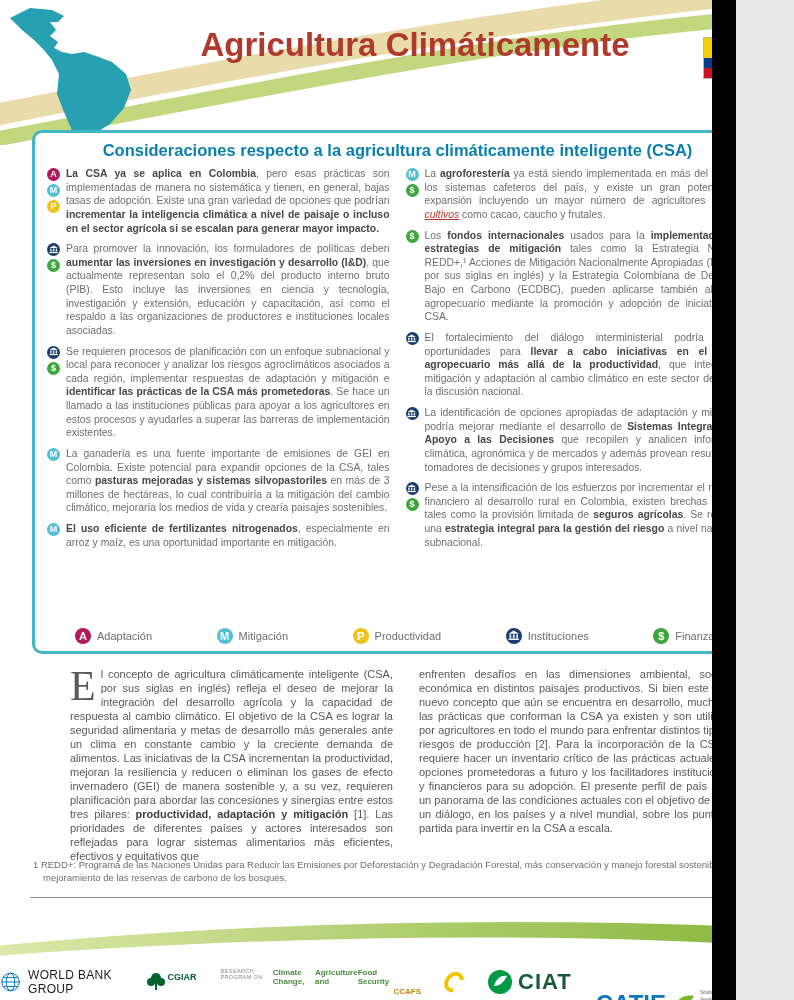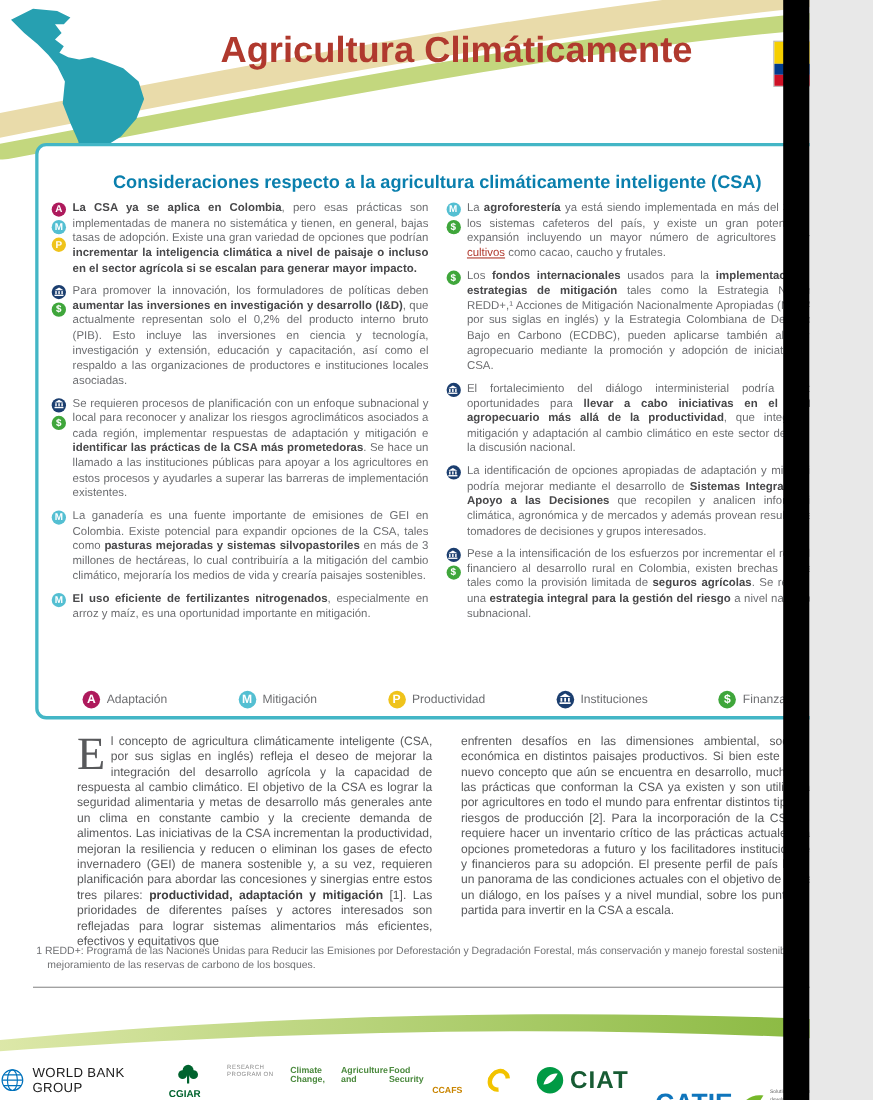"Consideraciones respecto a la" .cons-box { padding: 24px 12px 5px -> 8px 12px 5px }
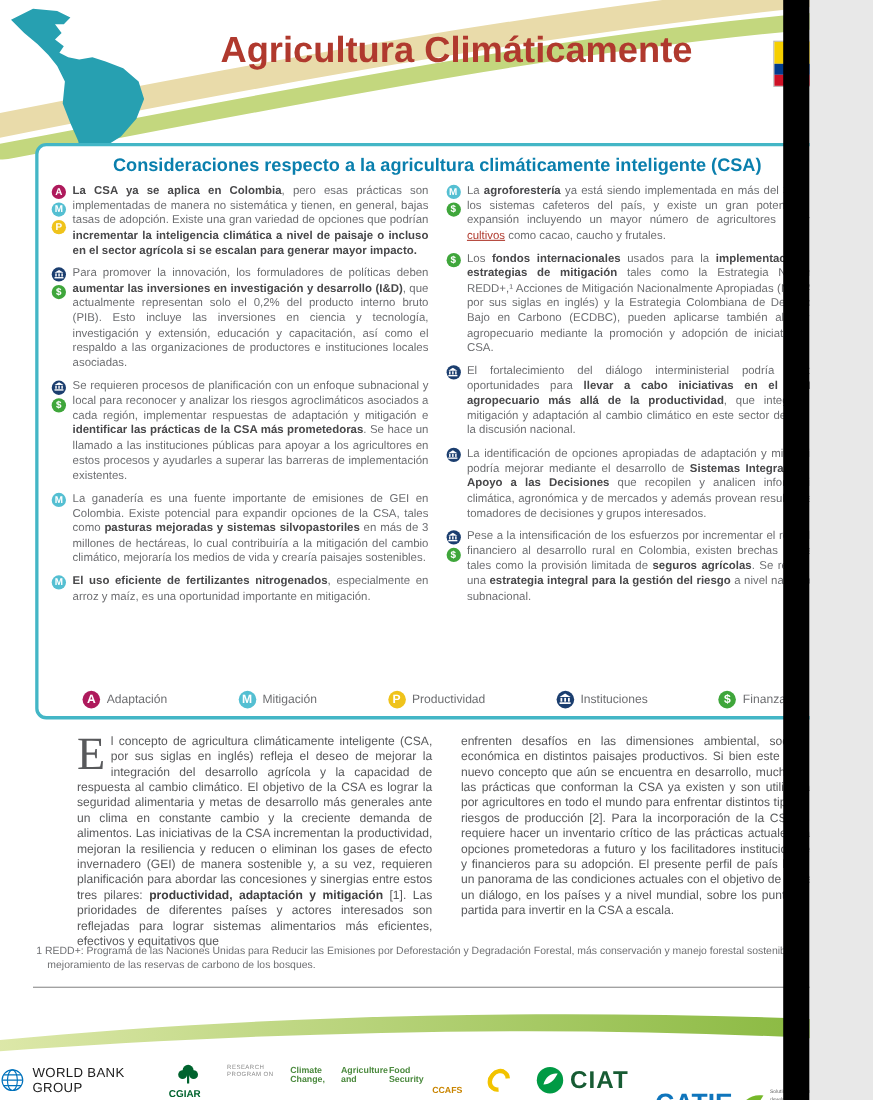"cultivos" .seg-red { font-style: none -> italic }
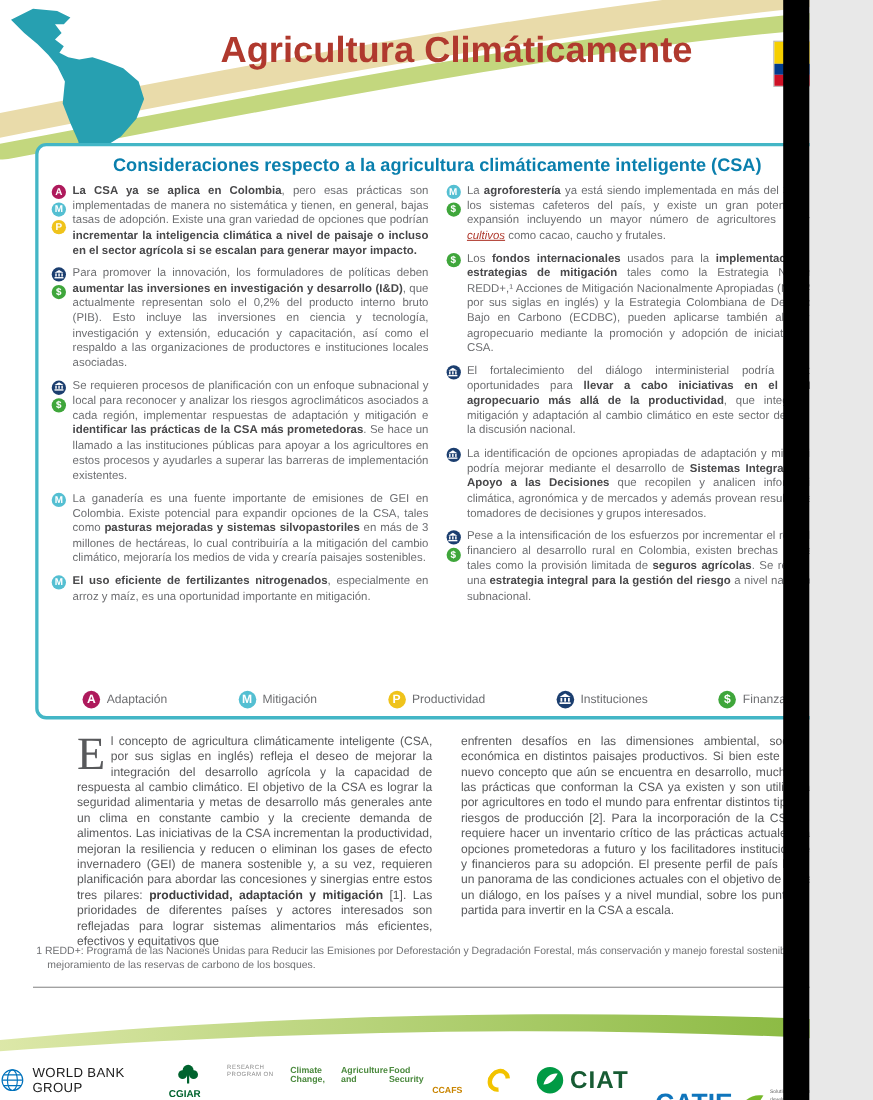"CGIAR" .cgiar { align-items: flex-end -> flex-start; flex-direction: column -> row }
